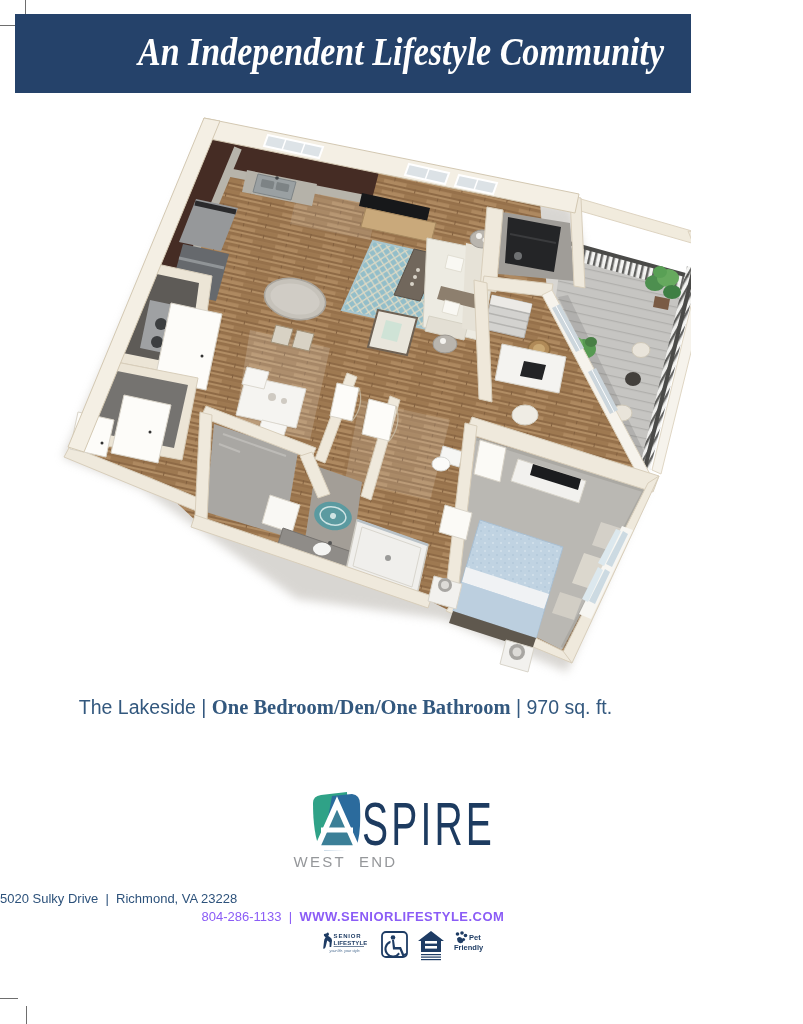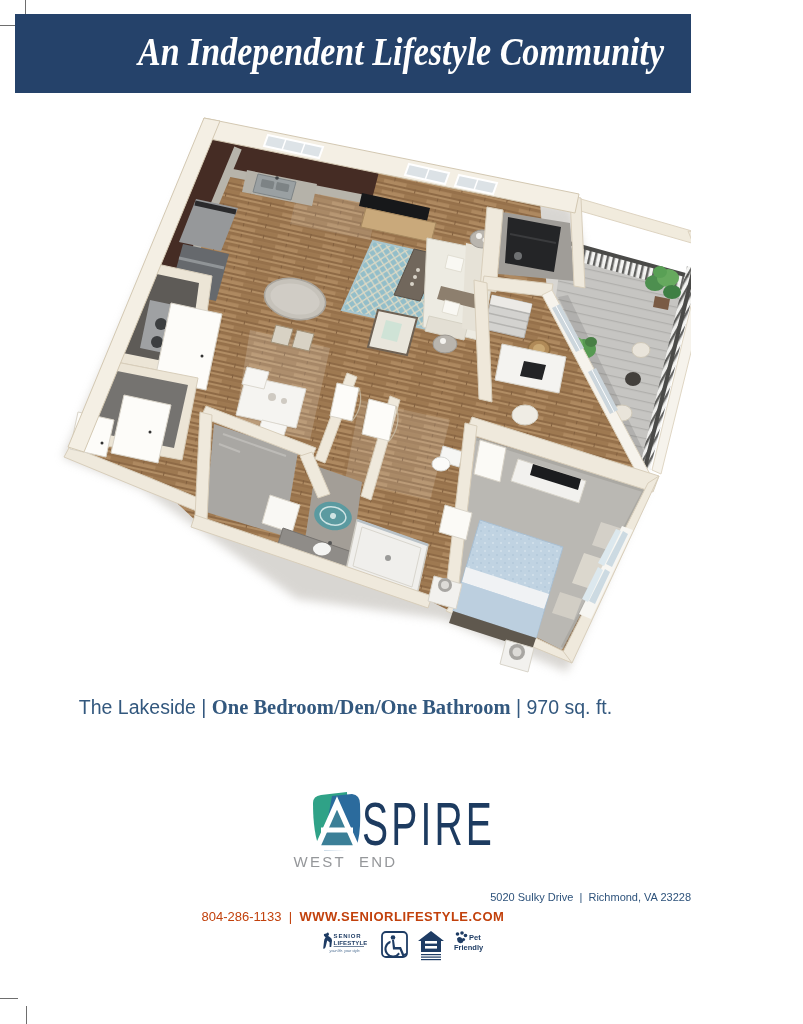"5020 Sulky Drive | Richmond," #addr1 { font-size: 11px -> 13px; text-align: right -> left }
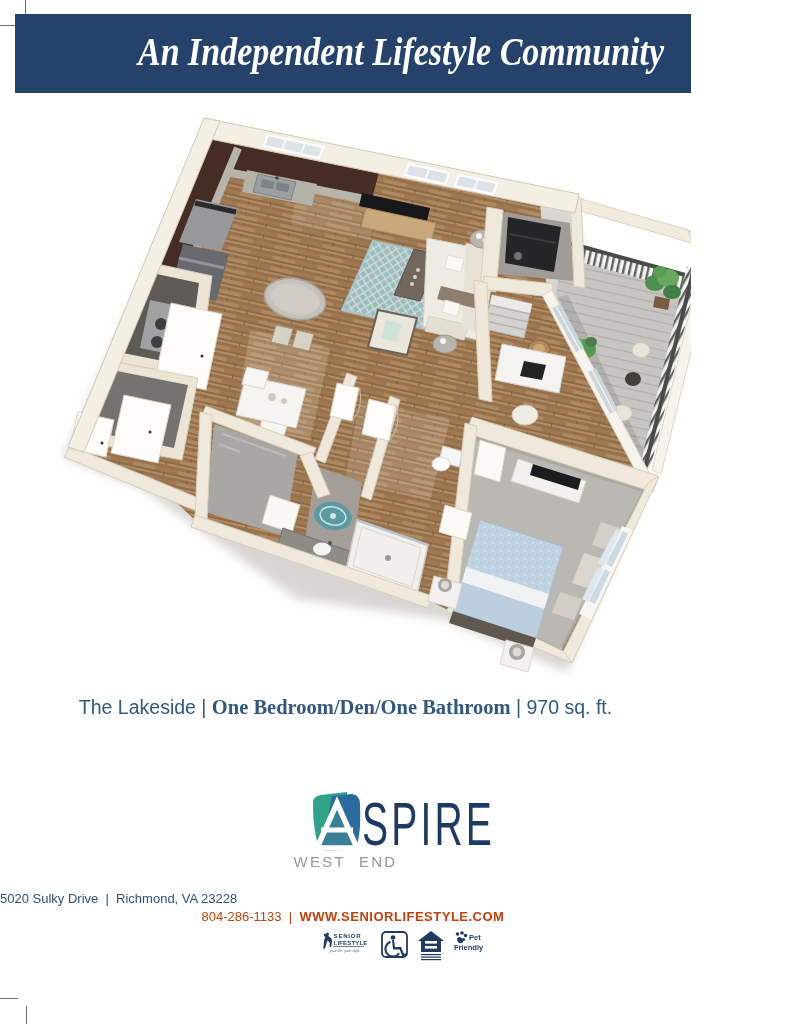"804-286-1133 | WWW.SENIORLIFESTYLE.COM" #addr2 { color: #c2410c -> #8b5cf6 }
